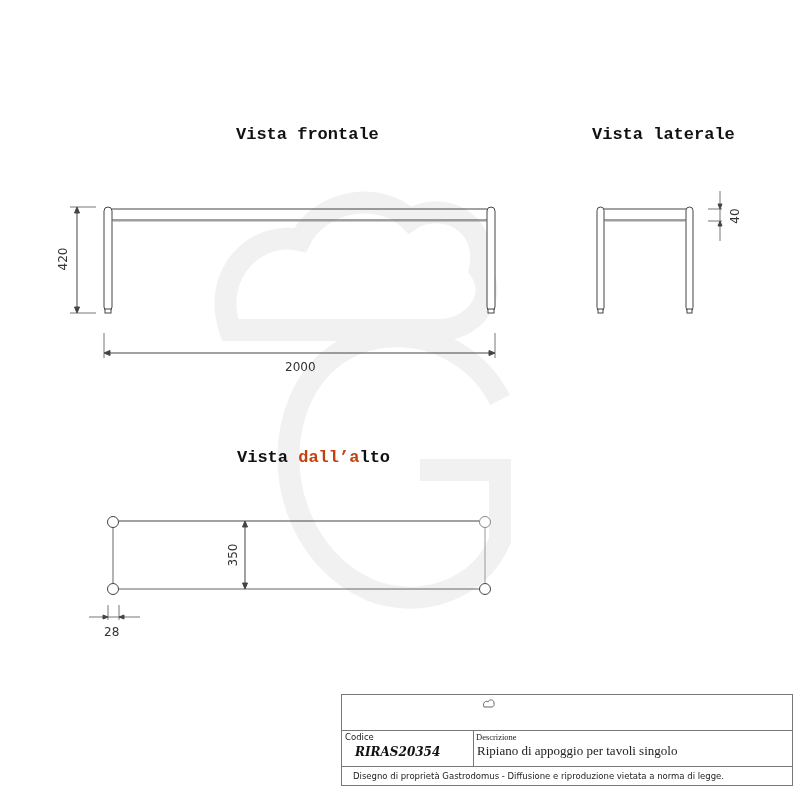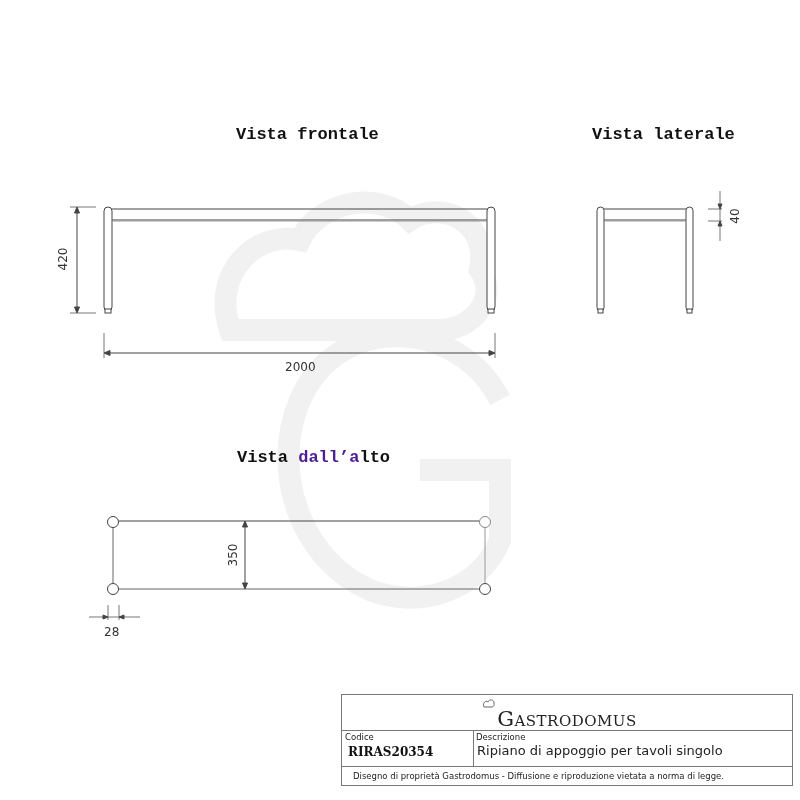"dall’a" span { color: #4c1d95 -> #c2410c }
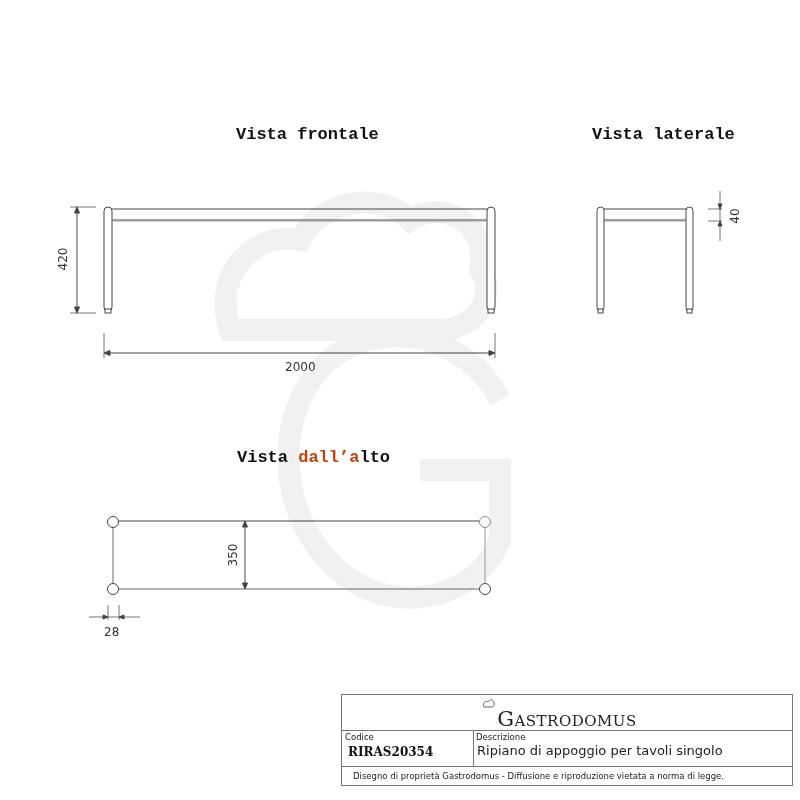"GASTRODOMUS" div.brand { html: <div><span>G</span><span>ASTRODOMUS</span></div> -> none }
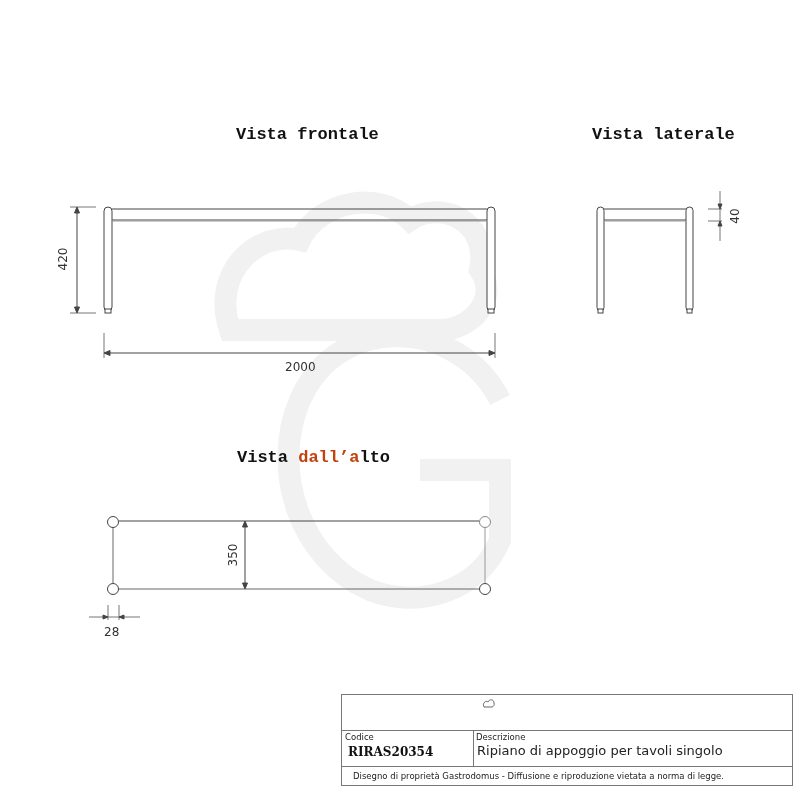"Descrizione" .tb-desc { font-family: none -> Liberation Serif, serif }
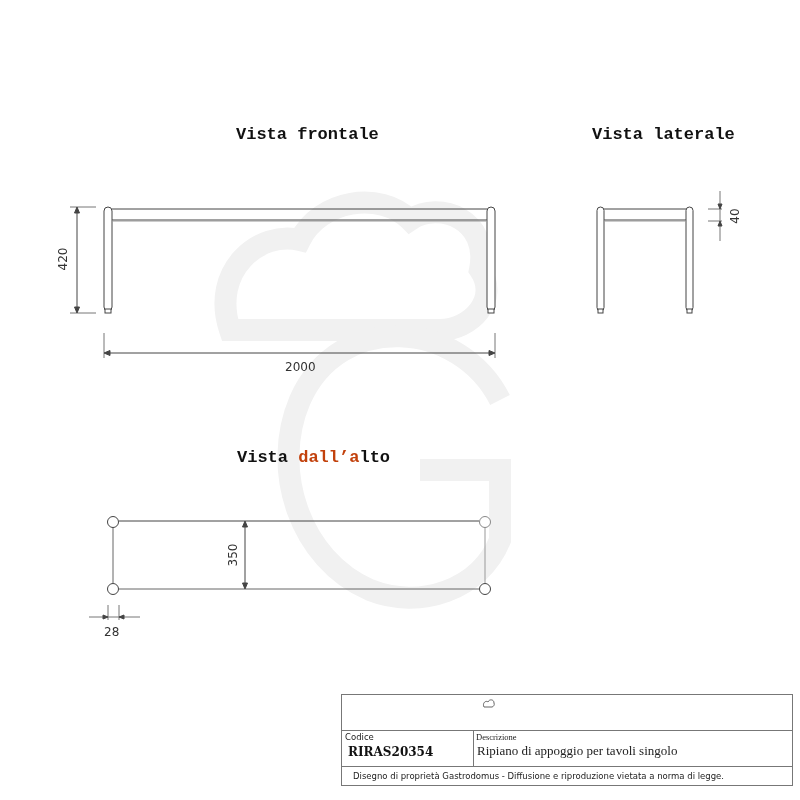"RIRAS20354" .code-val { font-style: none -> italic; left: 6px -> 13px }
